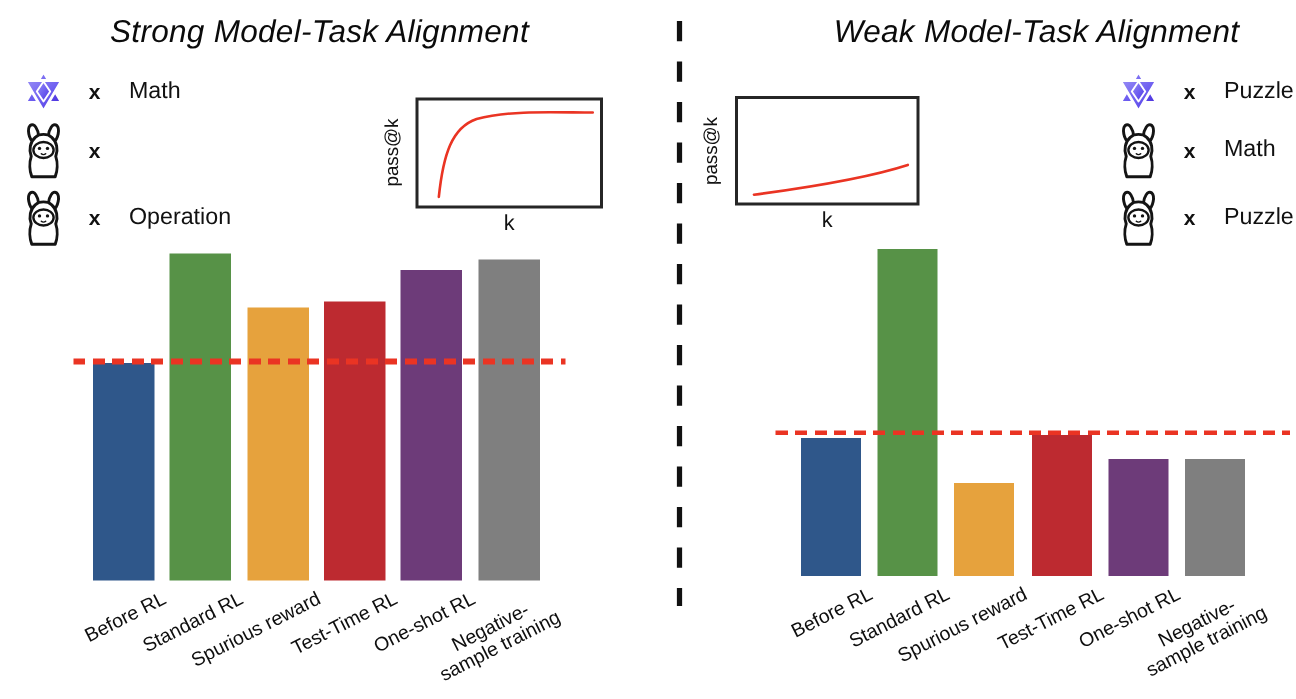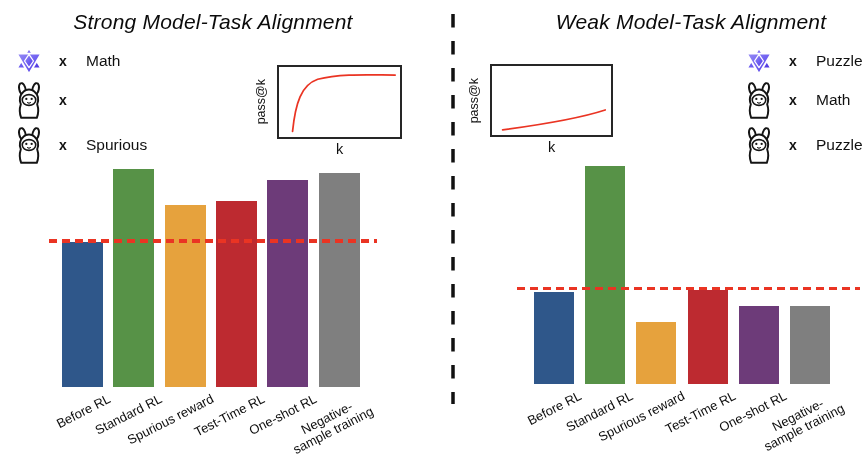"Spurious" span.task { text: Spurious -> Operation }
